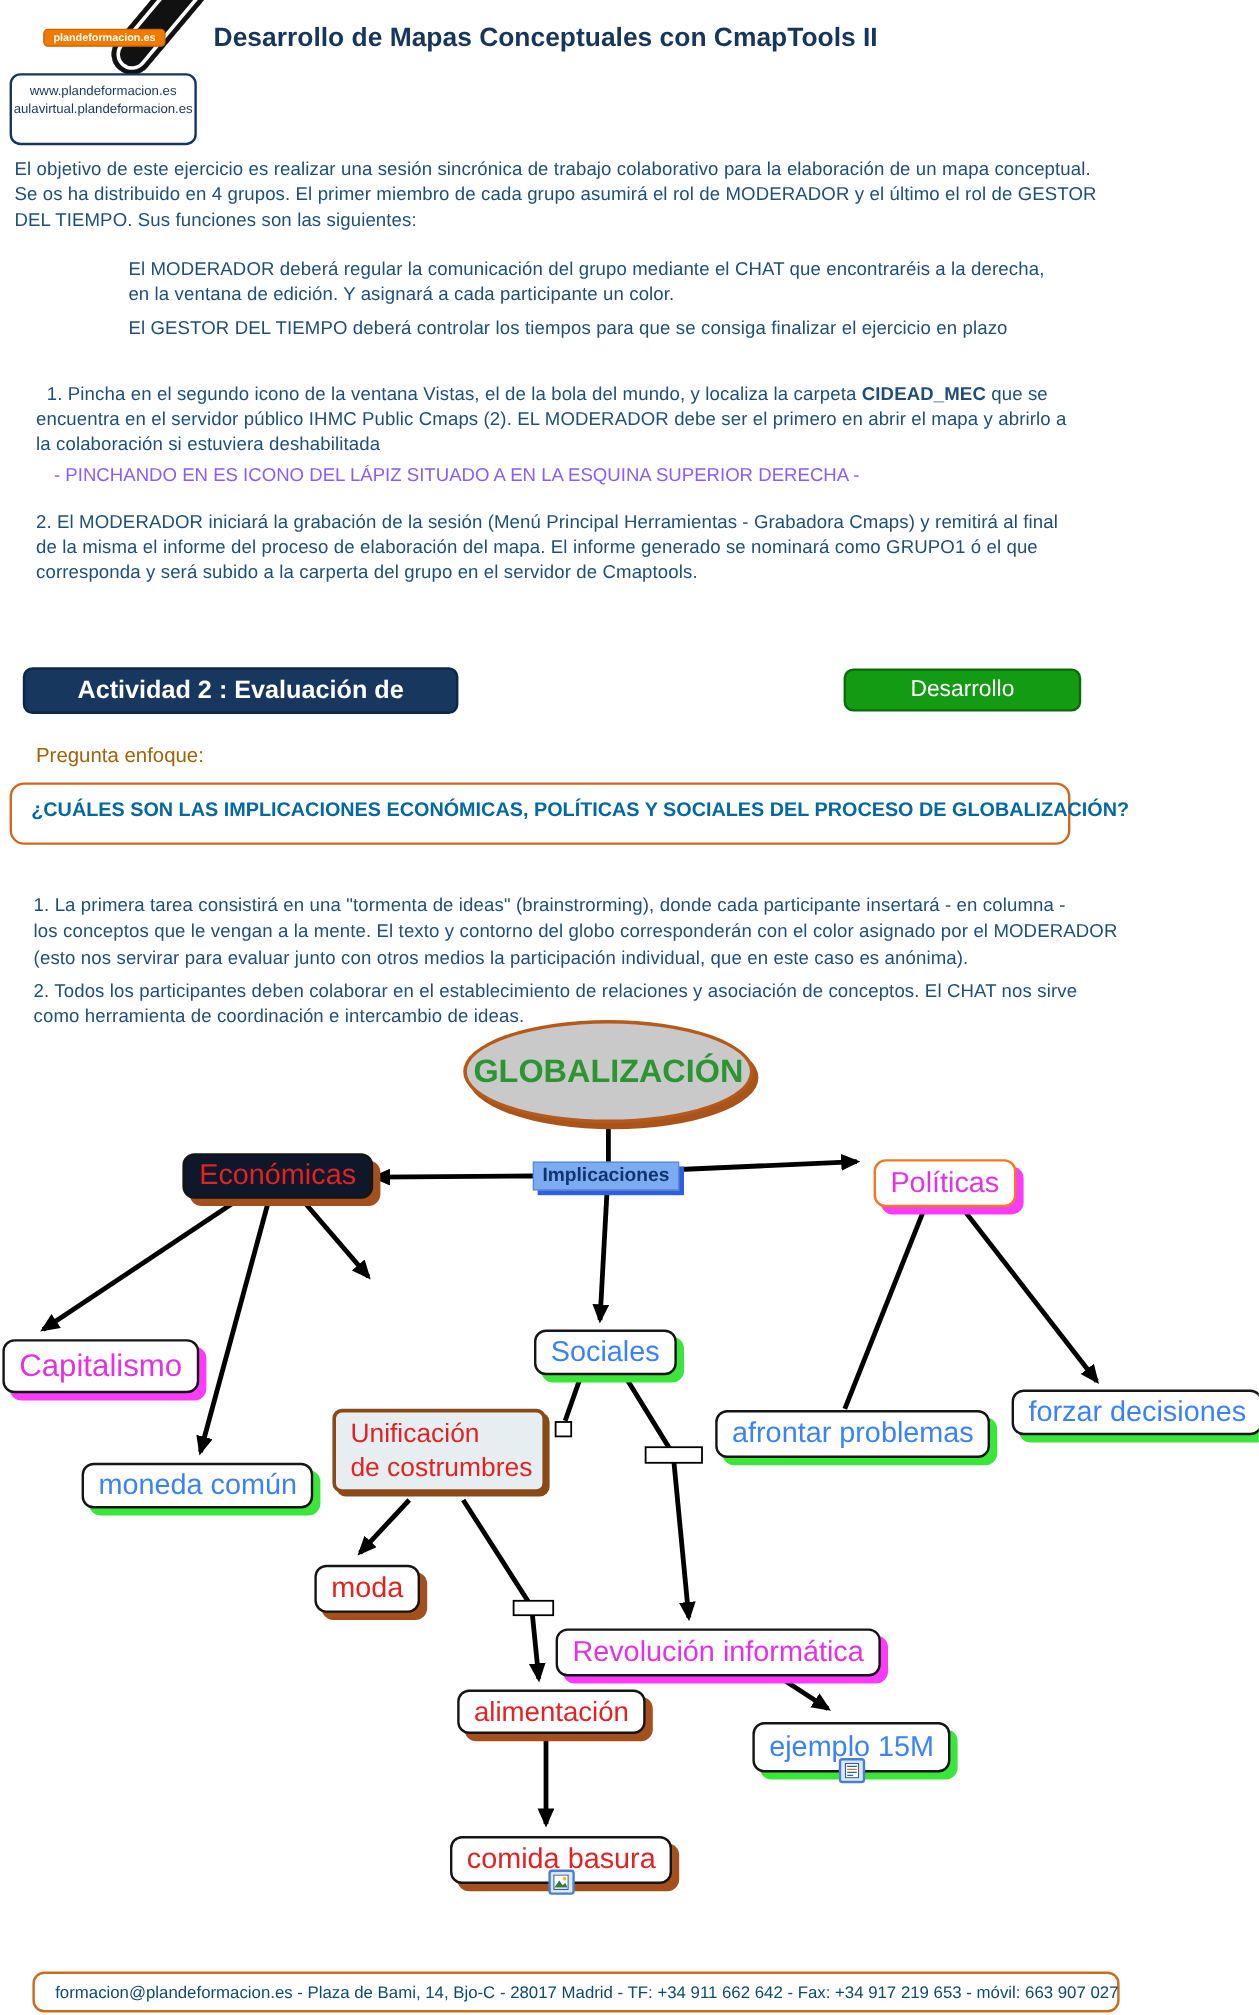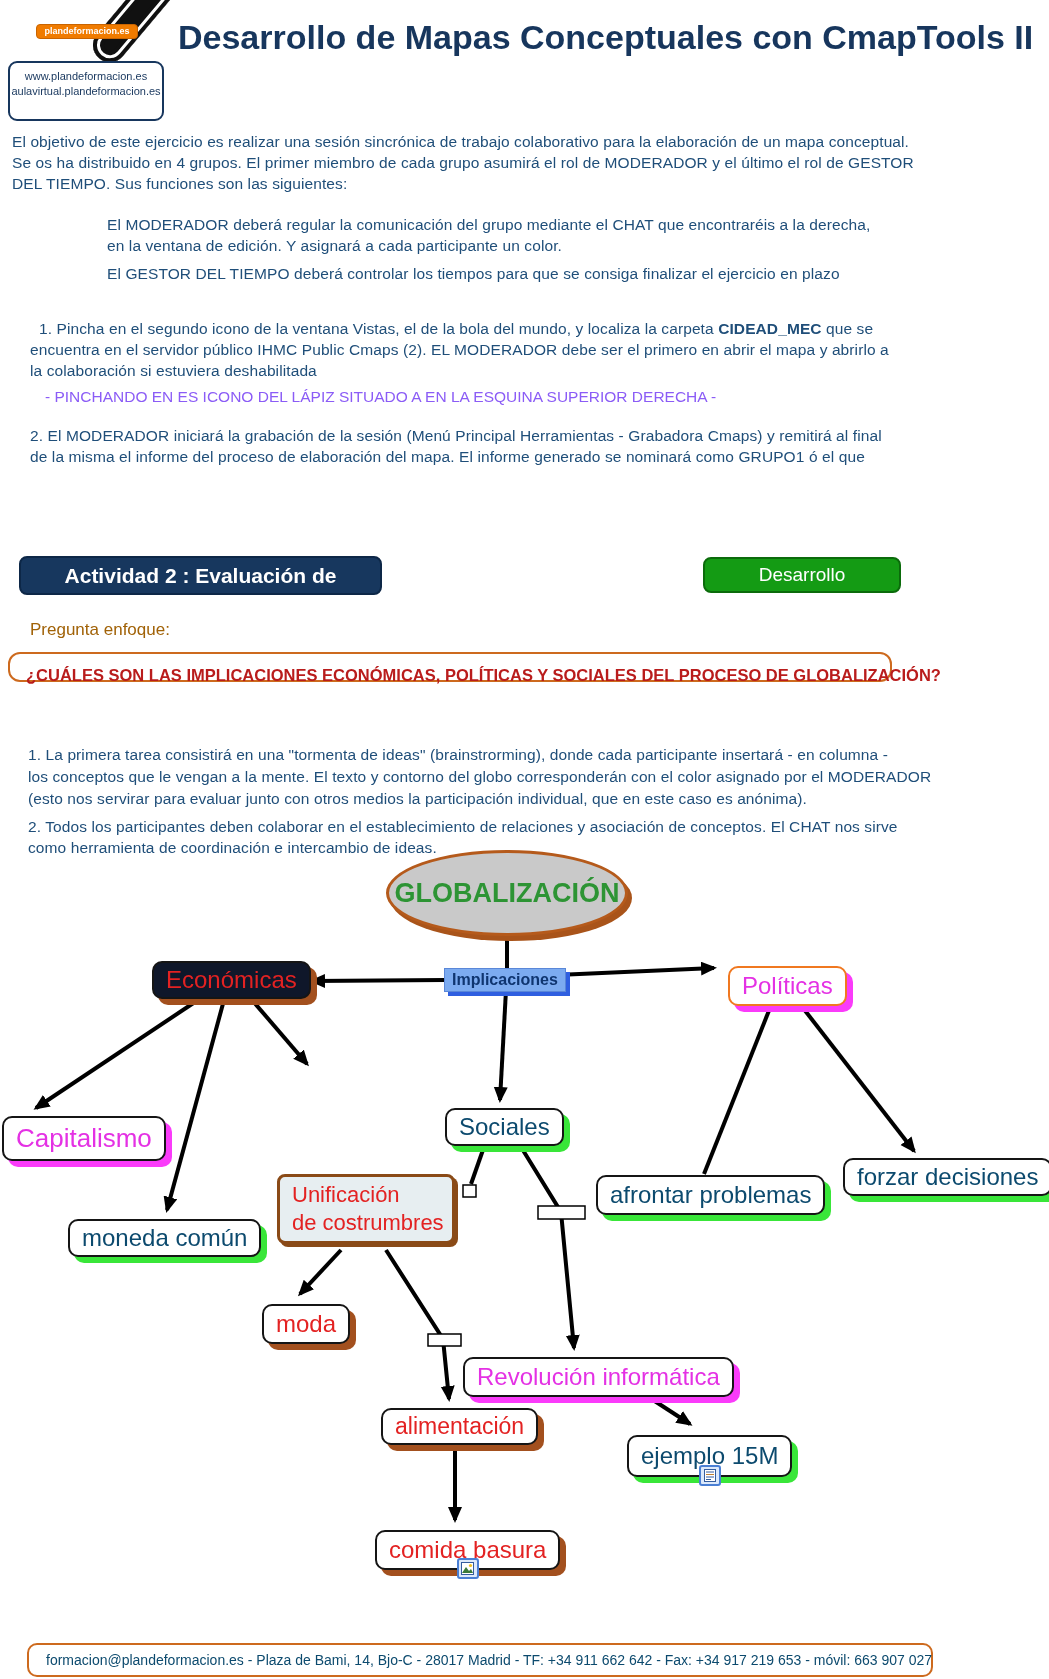"Desarrollo de Mapas Conceptuales con" .main-title { font-size: 34px -> 22px }
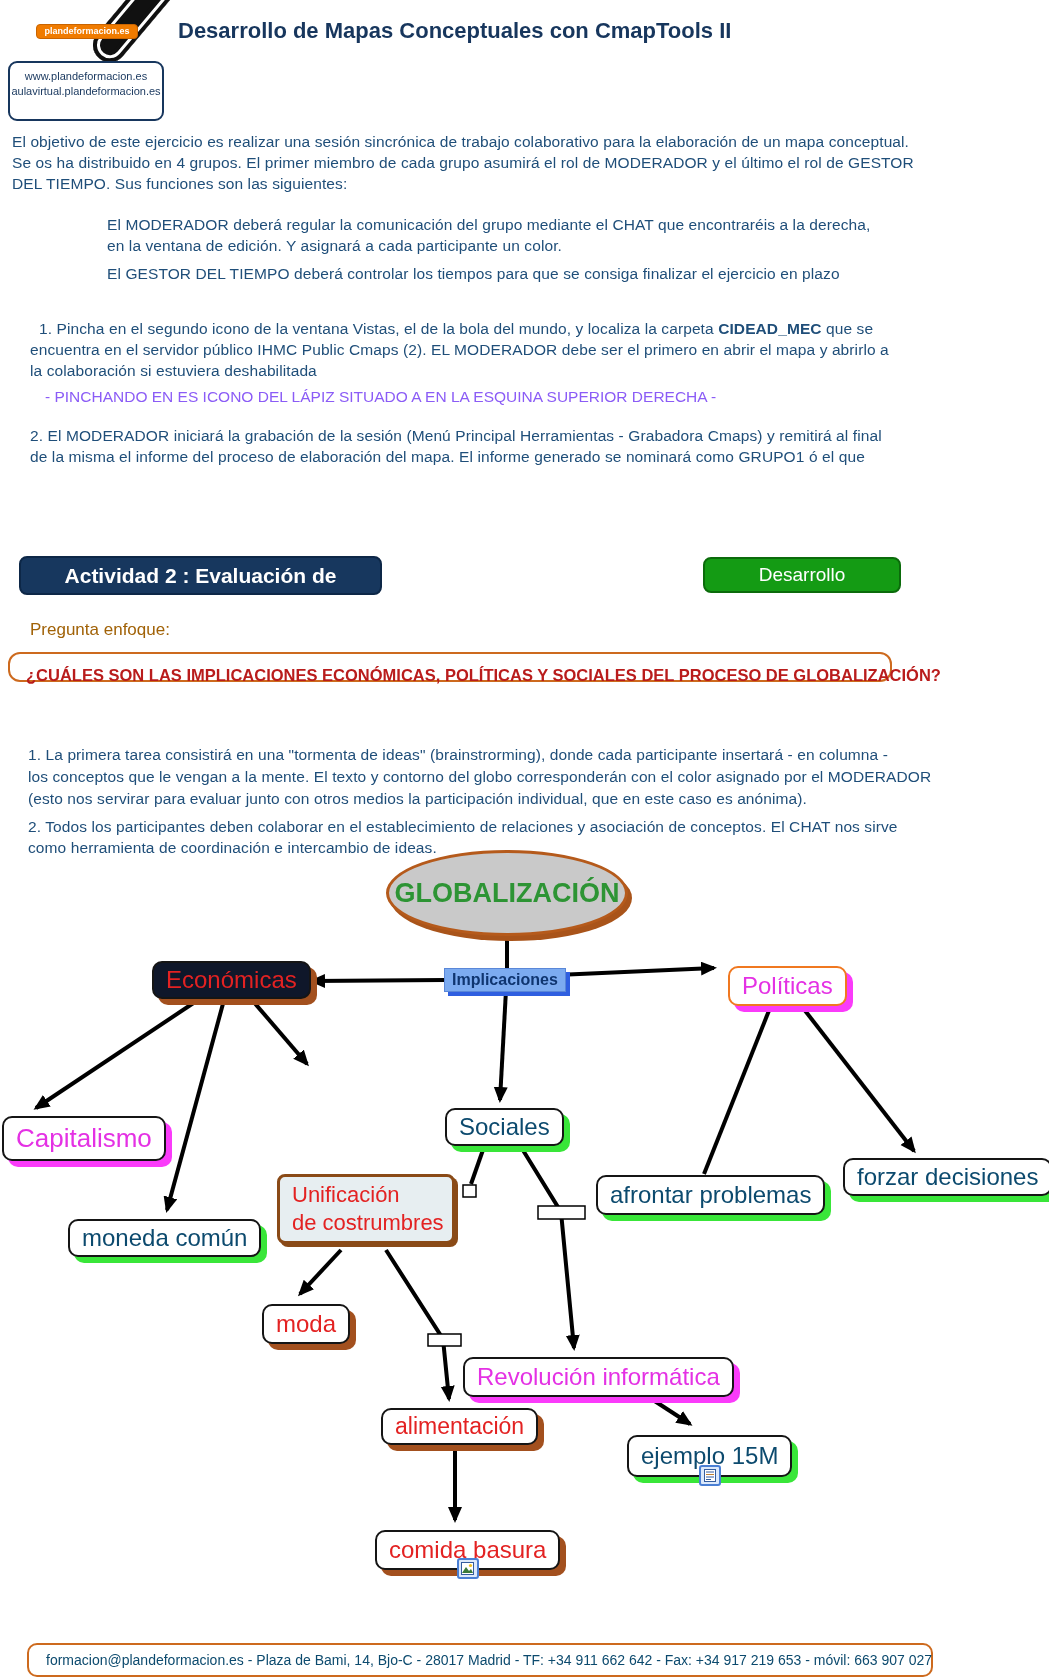"corresponda y será subido a" div.line { html: none -> <div>corresponda y será subido a la carperta del grupo en el servidor de Cmaptools.</div> }
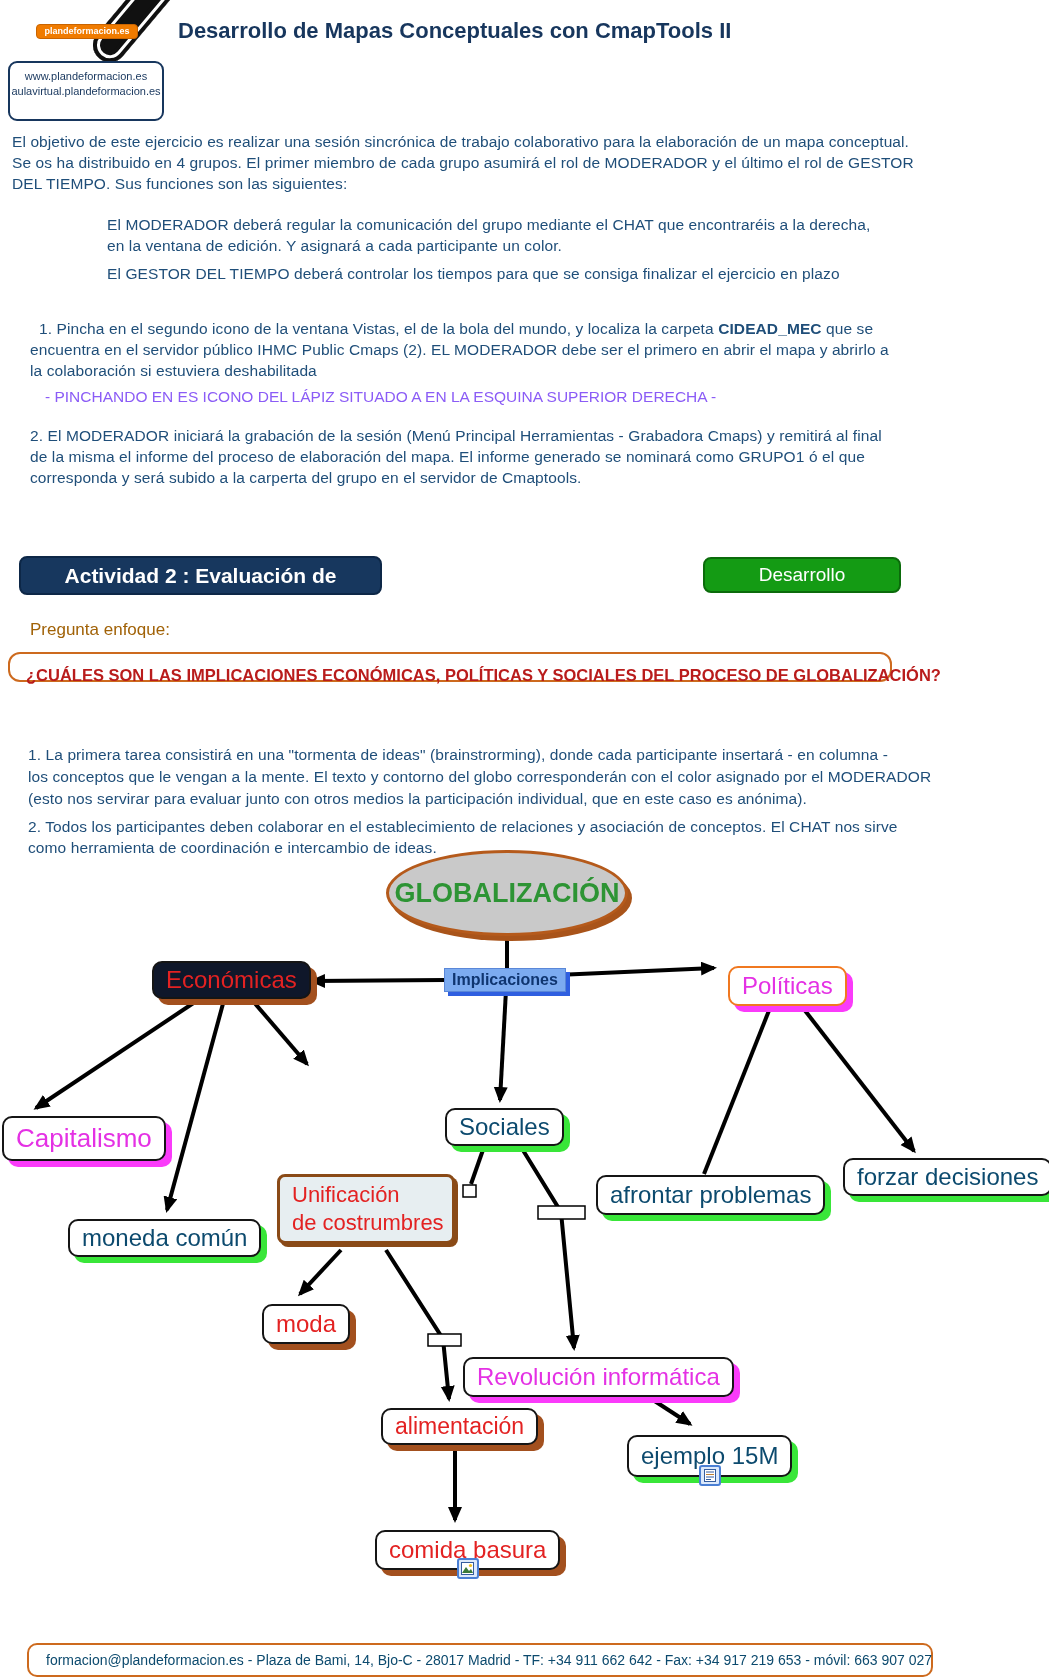"¿CUÁLES SON LAS IMPLICACIONES" .question-box { color: #b91c1c -> #0369a1; height: 30px -> 52px }
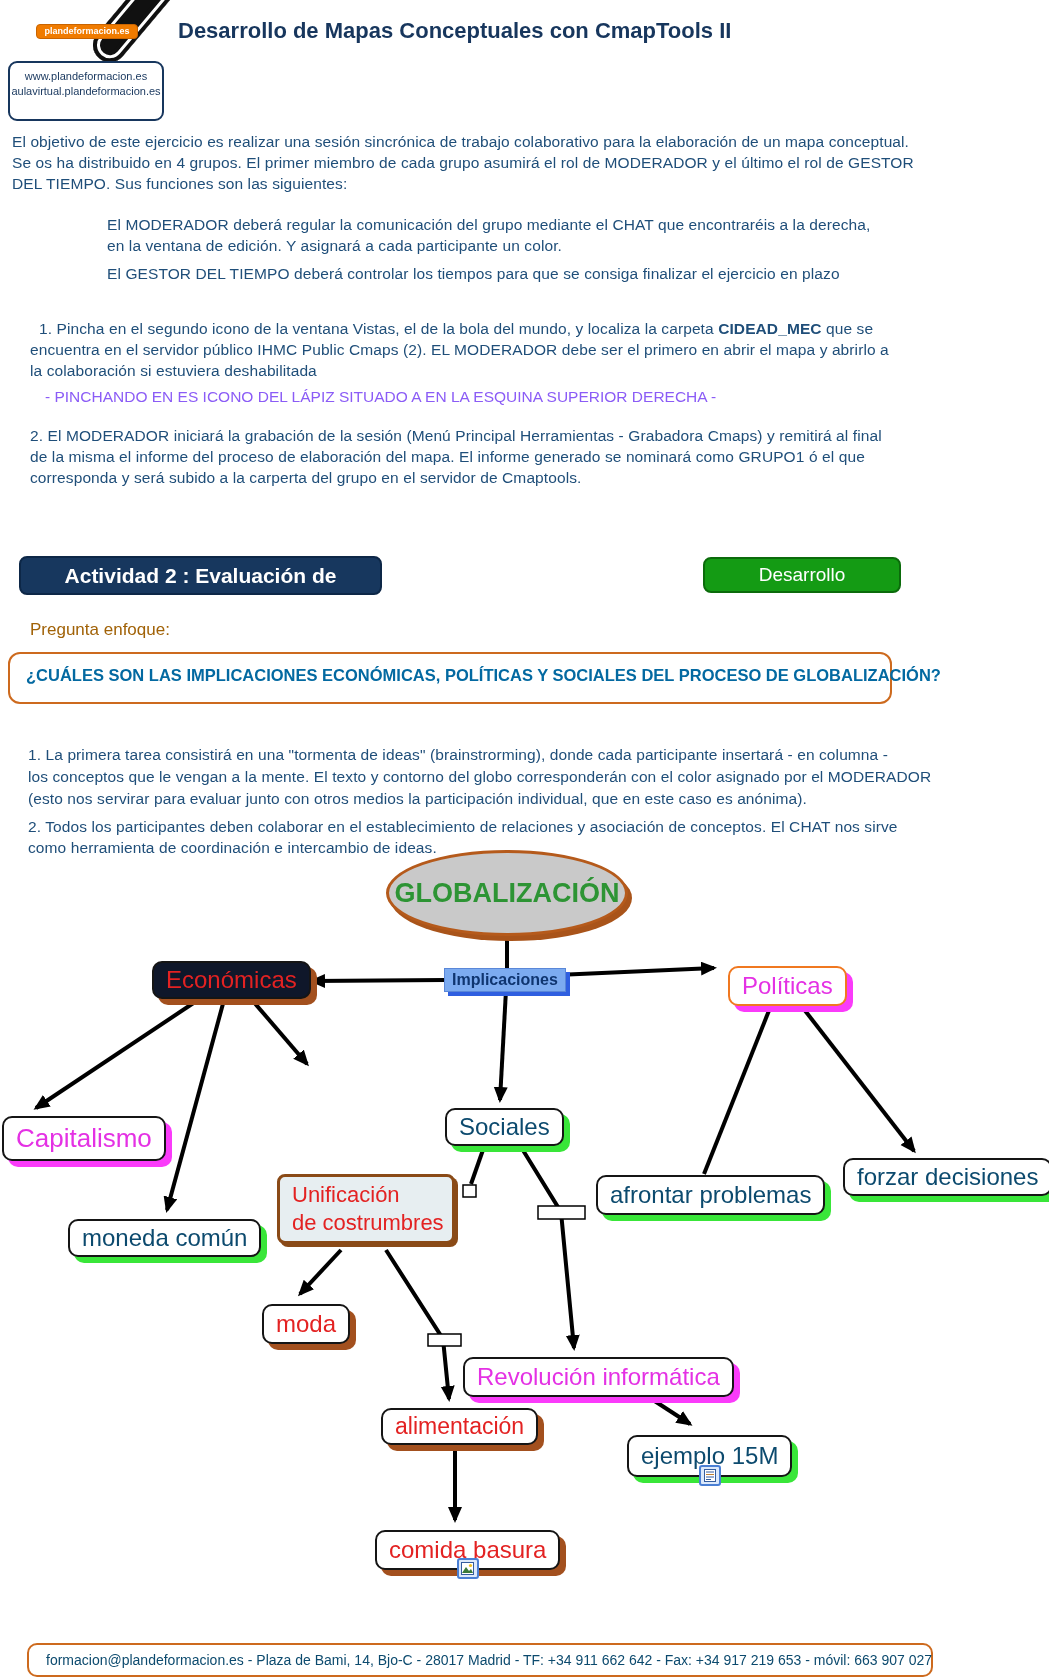"Sociales" .t-grn { color: #0c4a6e -> #3b82f6 }
